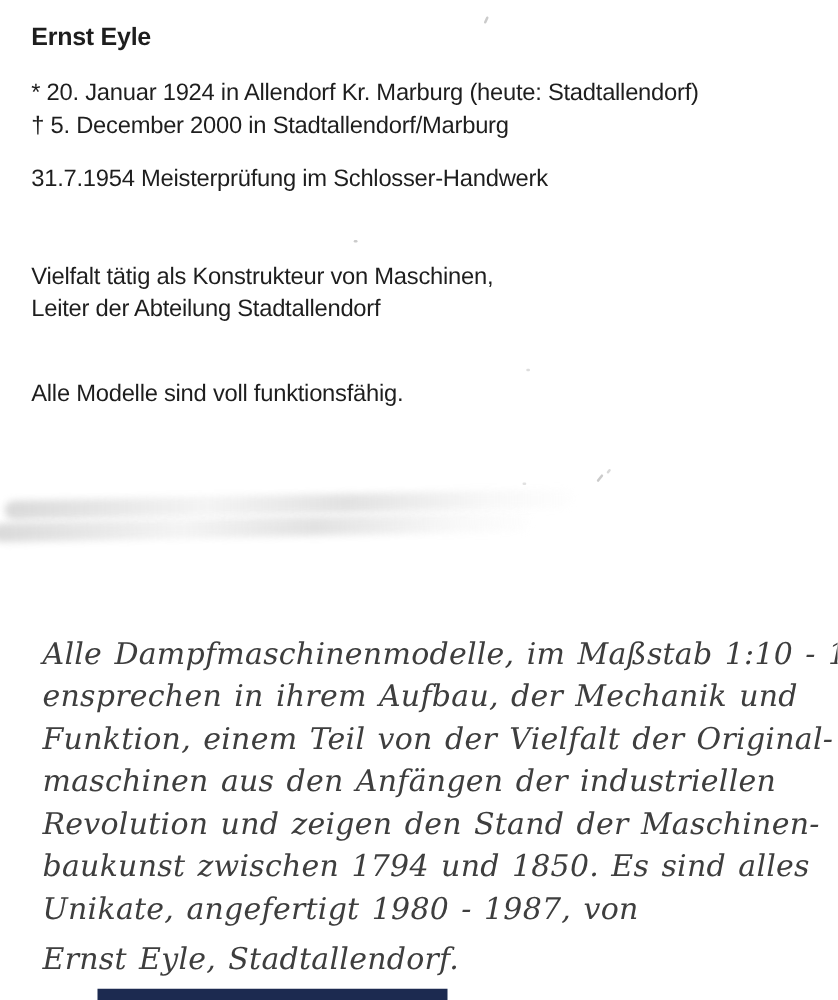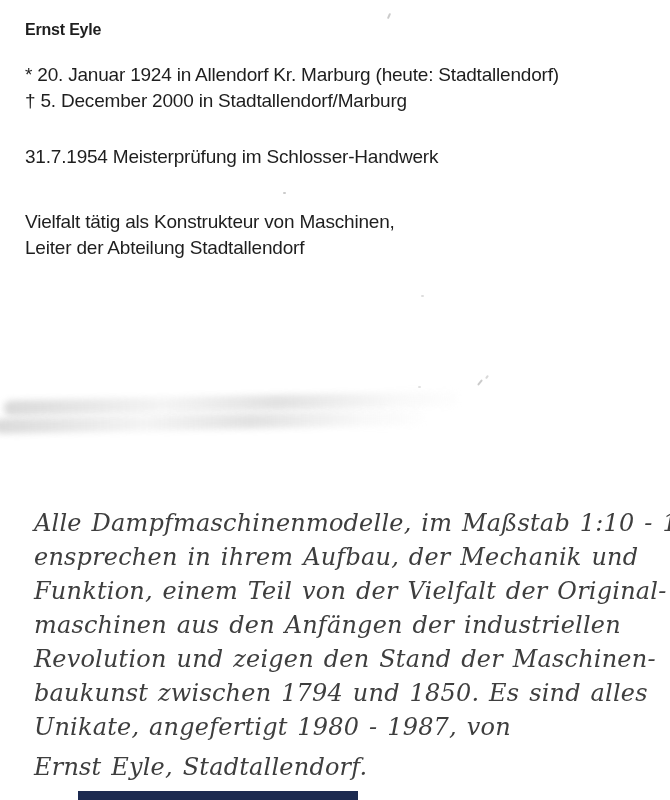"Ernst Eyle" .title { font-size: 16px -> 20px }
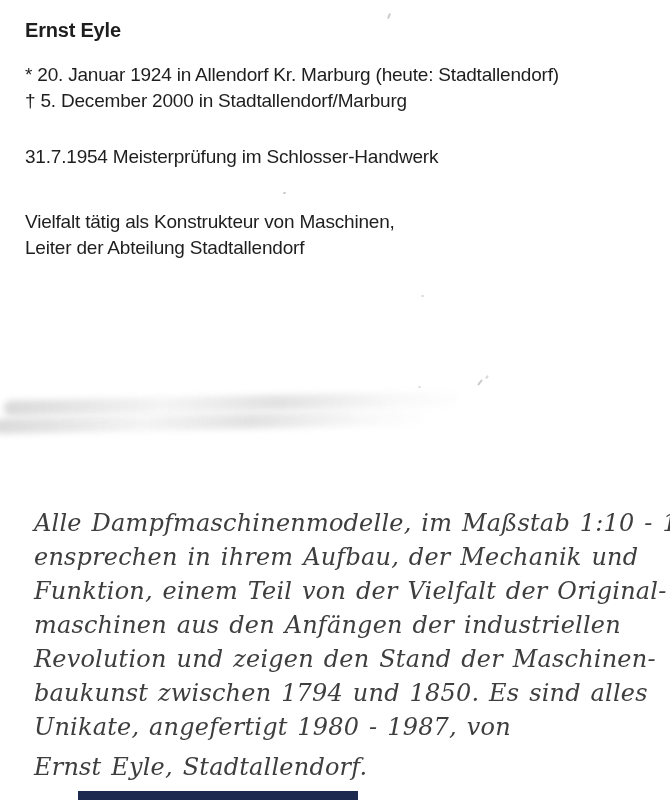"31.7.1954 Meisterprüfung im" div.block { top: 144px -> 131px }
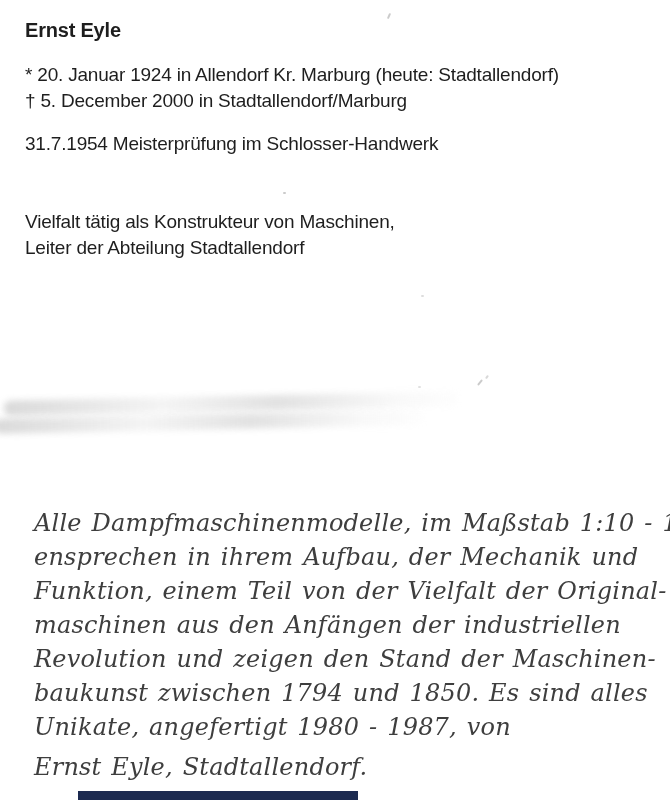"Alle Modelle sind voll funktionsfähig." div.body-line { html: none -> <div>Alle Modelle sind voll funktionsfähig.</div> }
